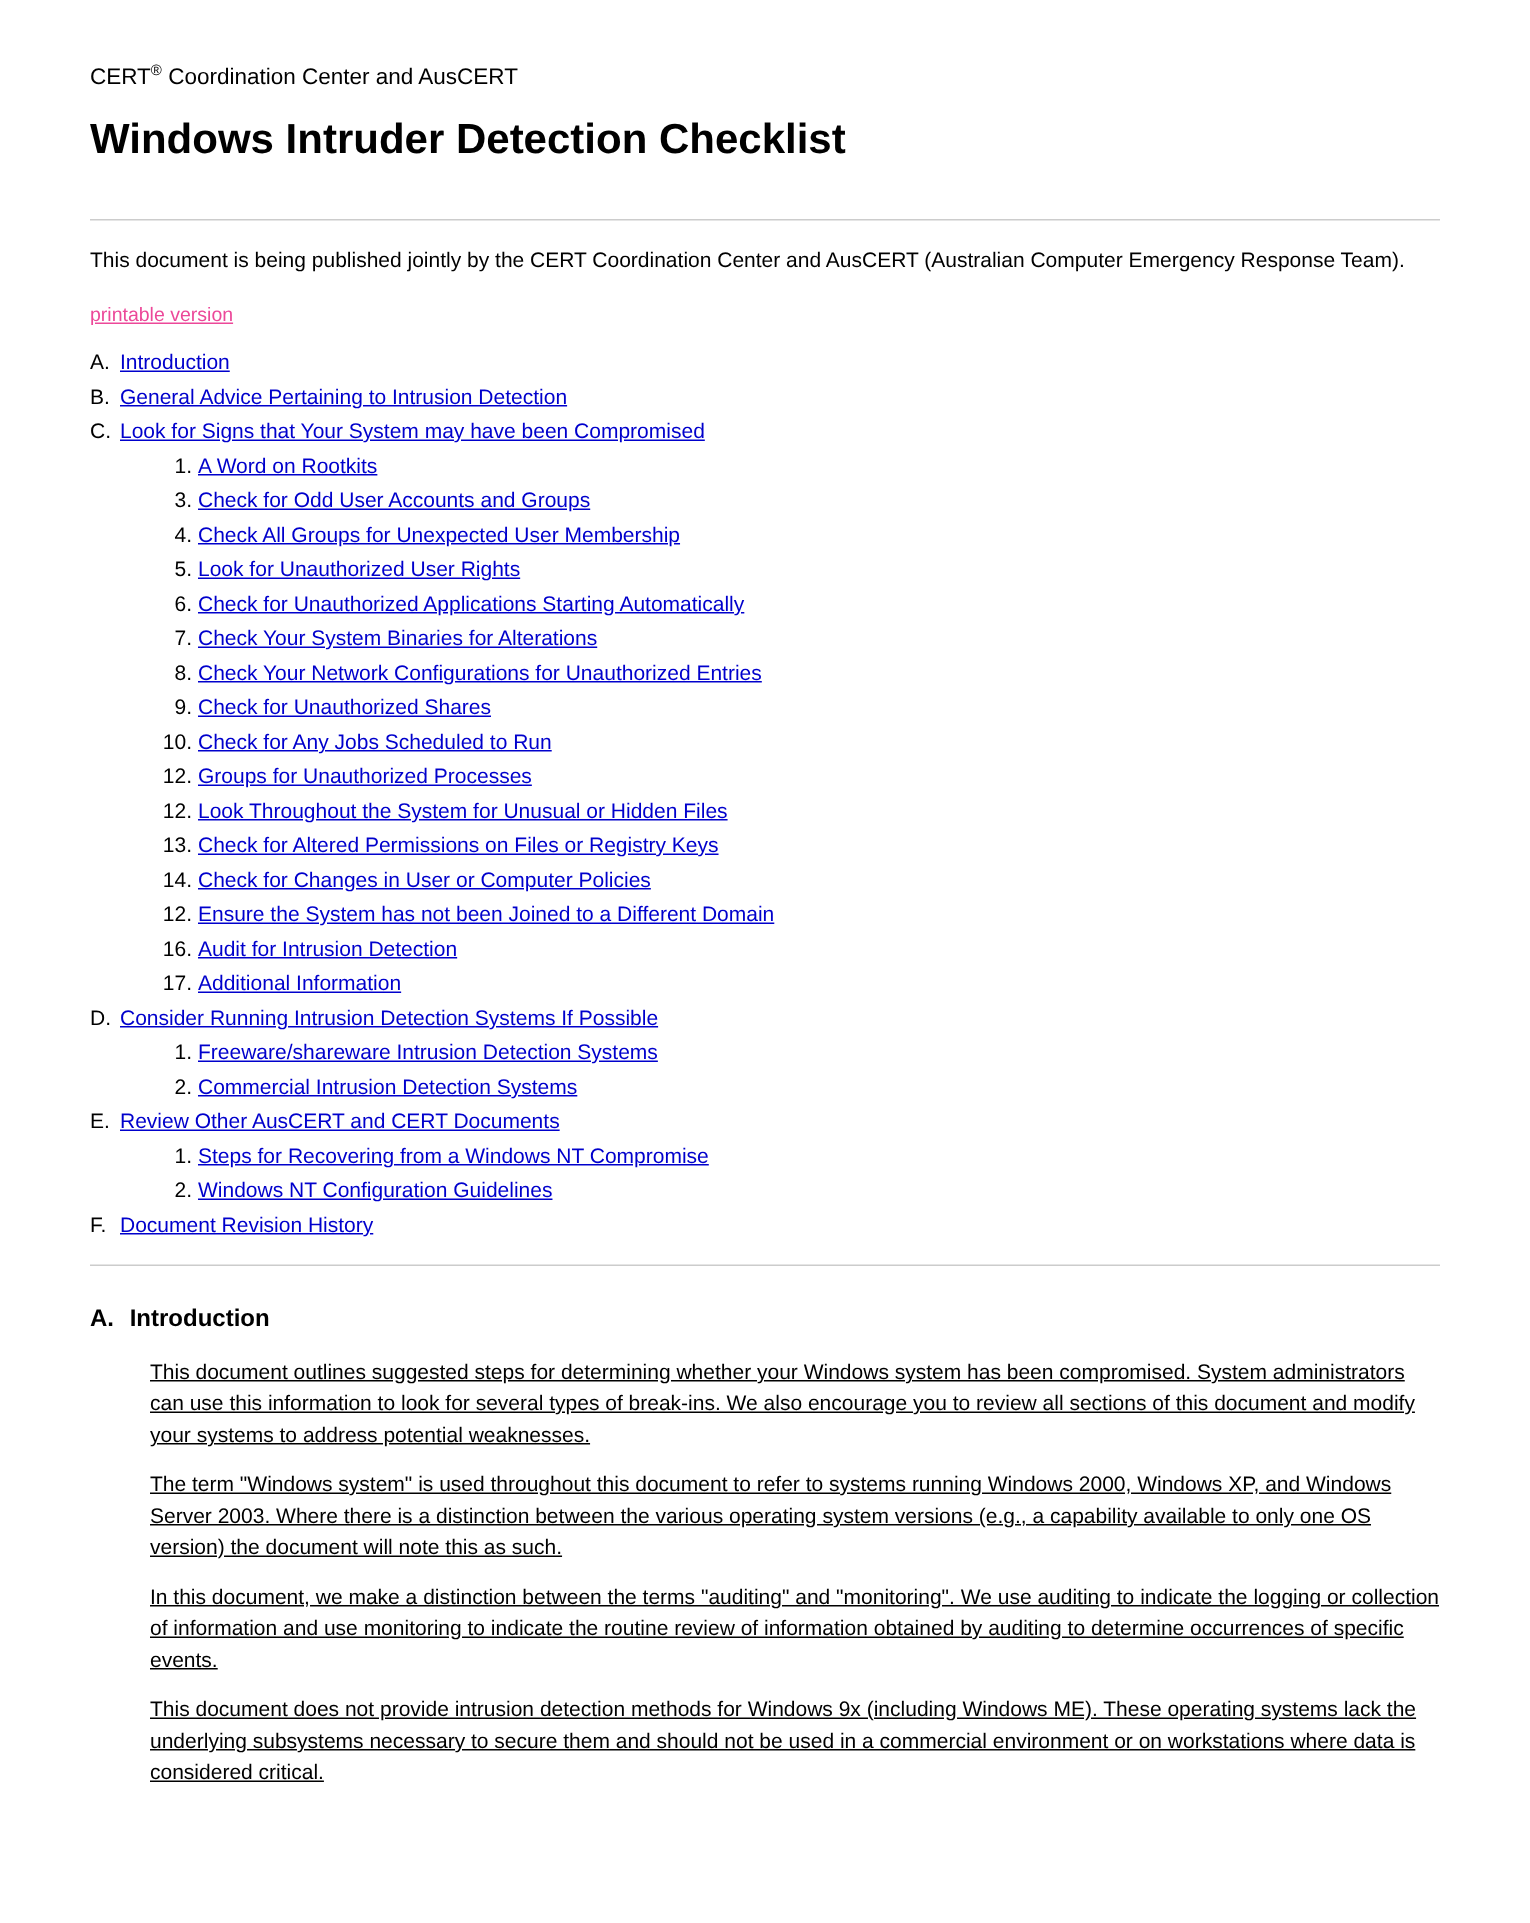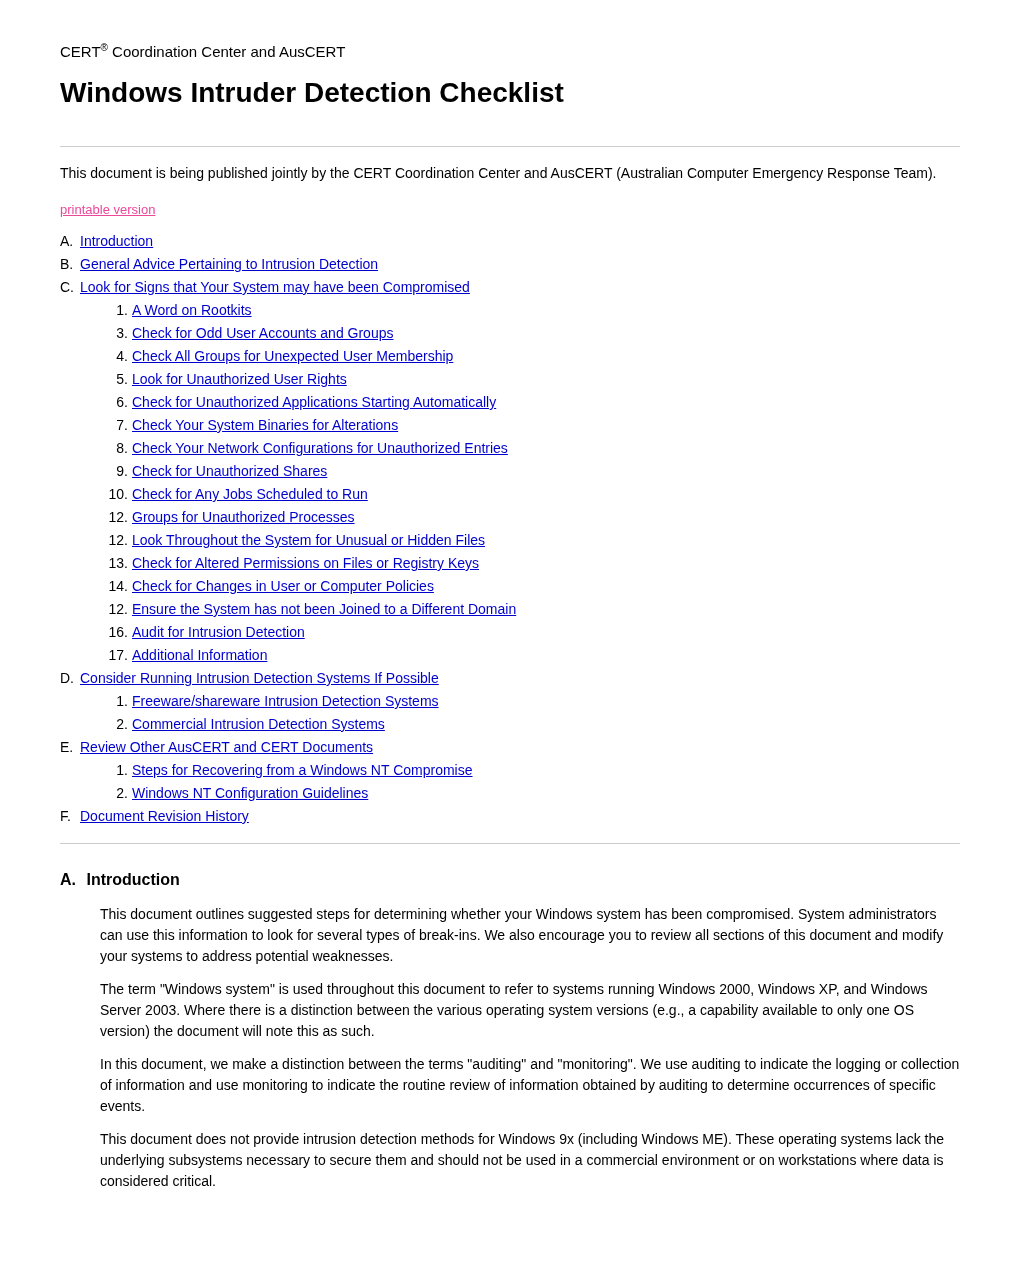"This document outlines suggested steps" .section-body p { text-decoration: none -> underline }
